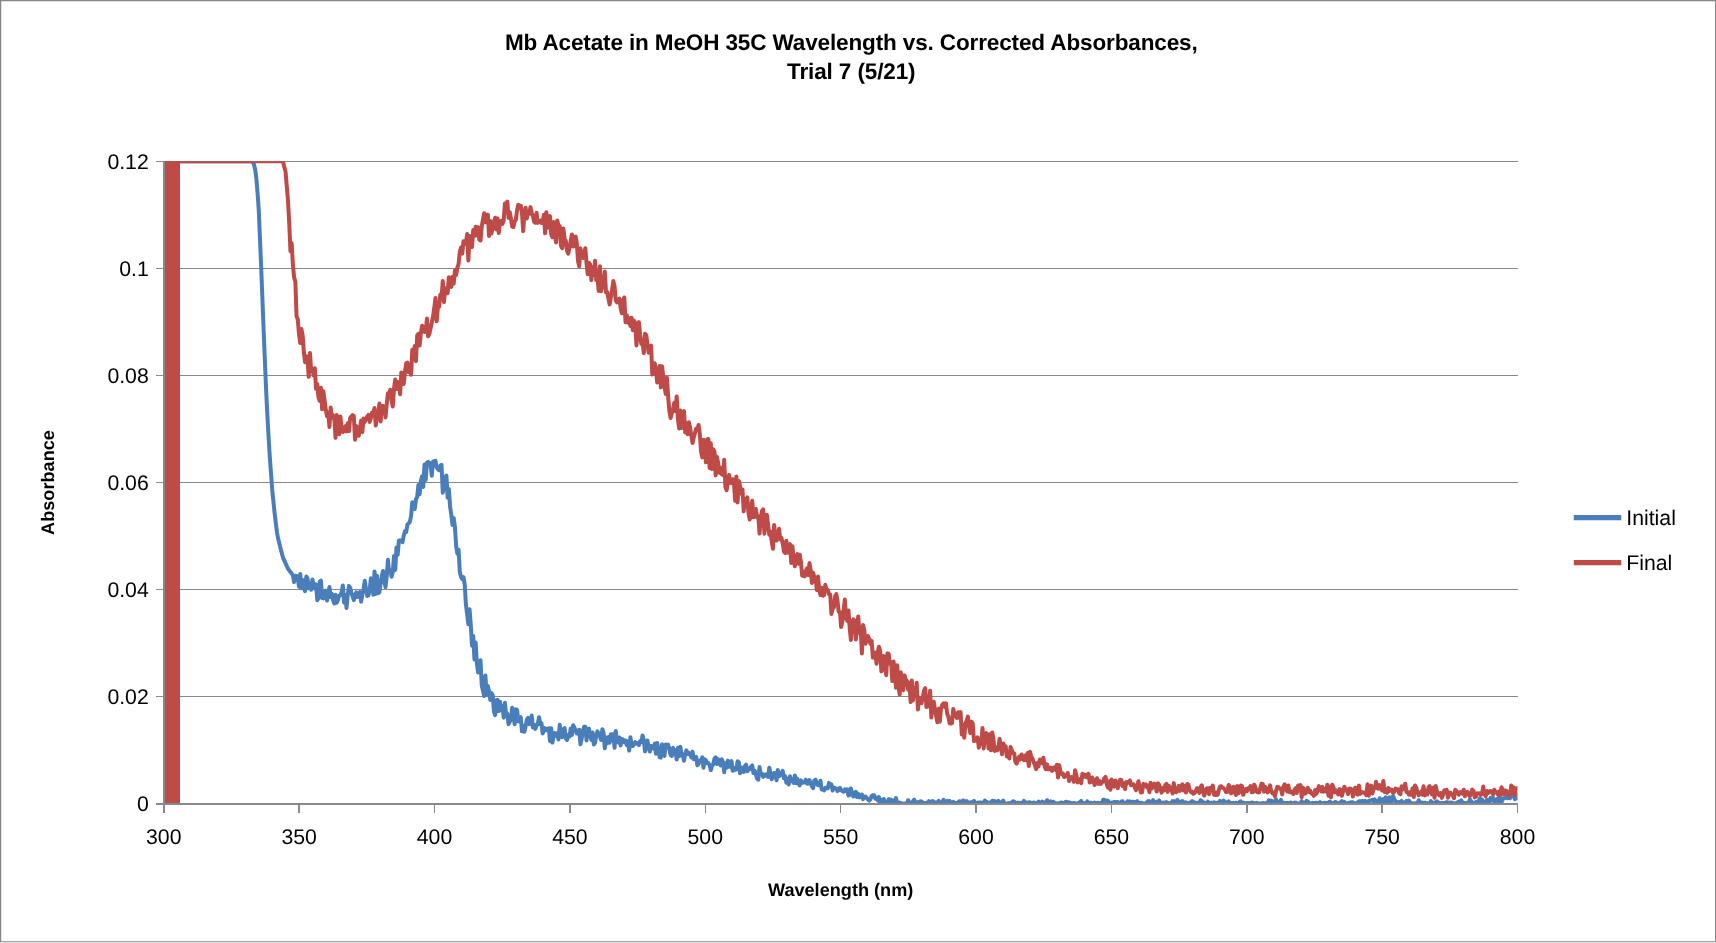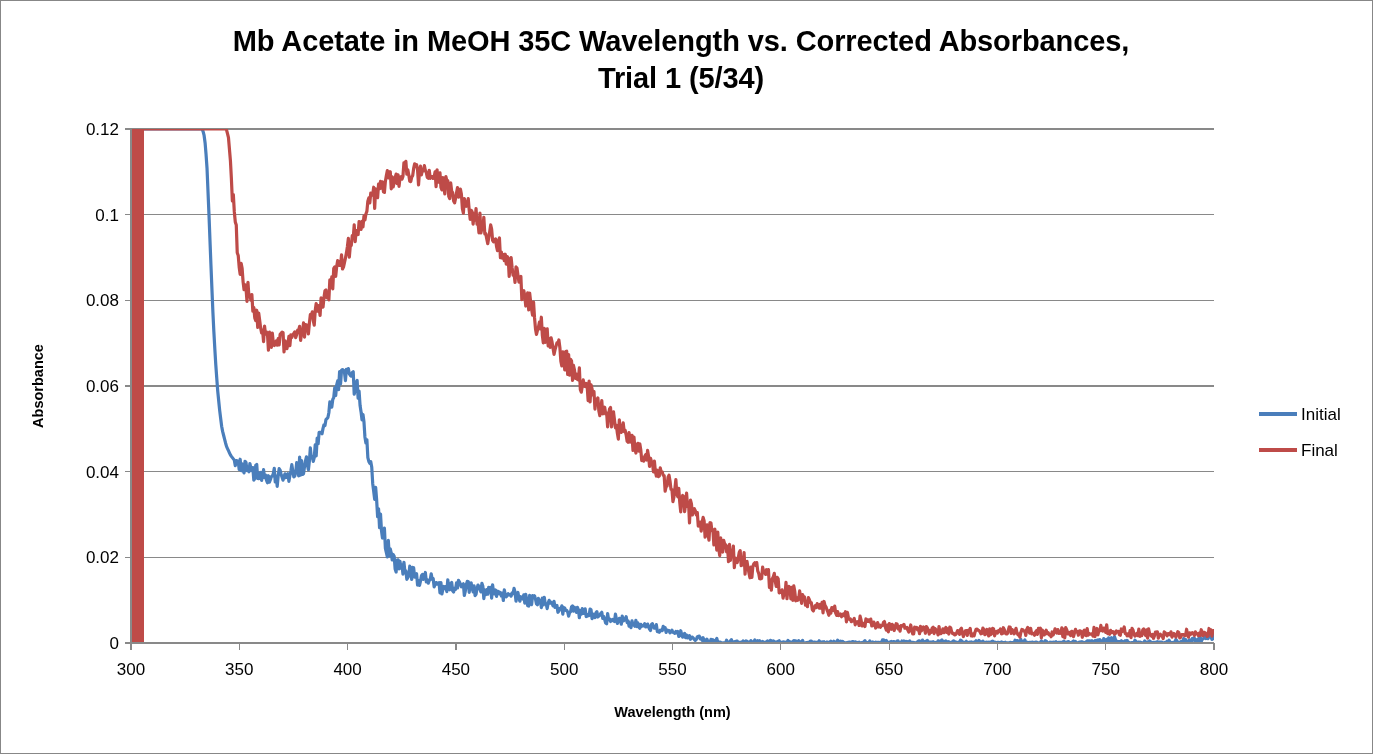"Mb Acetate in MeOH 35C" #chart-title { font-size: 29px -> 18px }
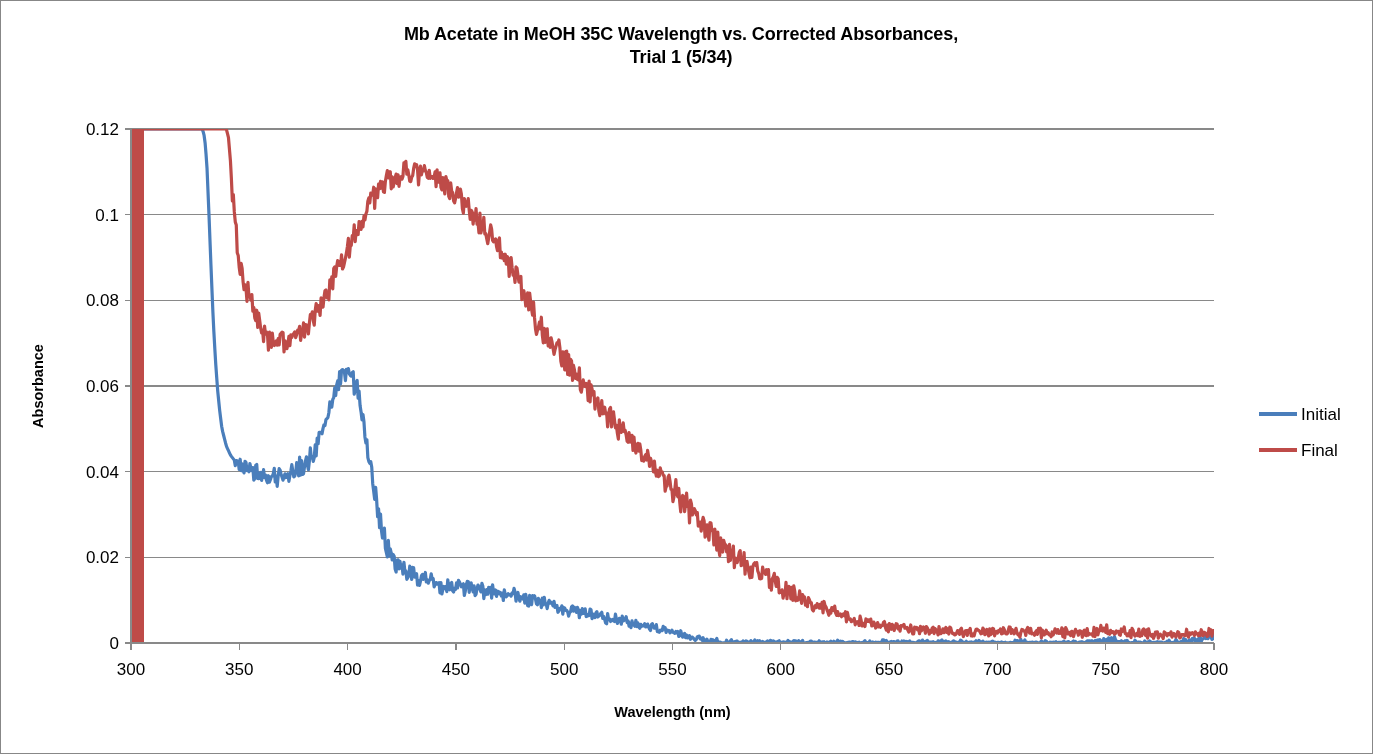"Trial 1 (5/34)" span { text: 1 (5/34 -> 7 (5/21 }
